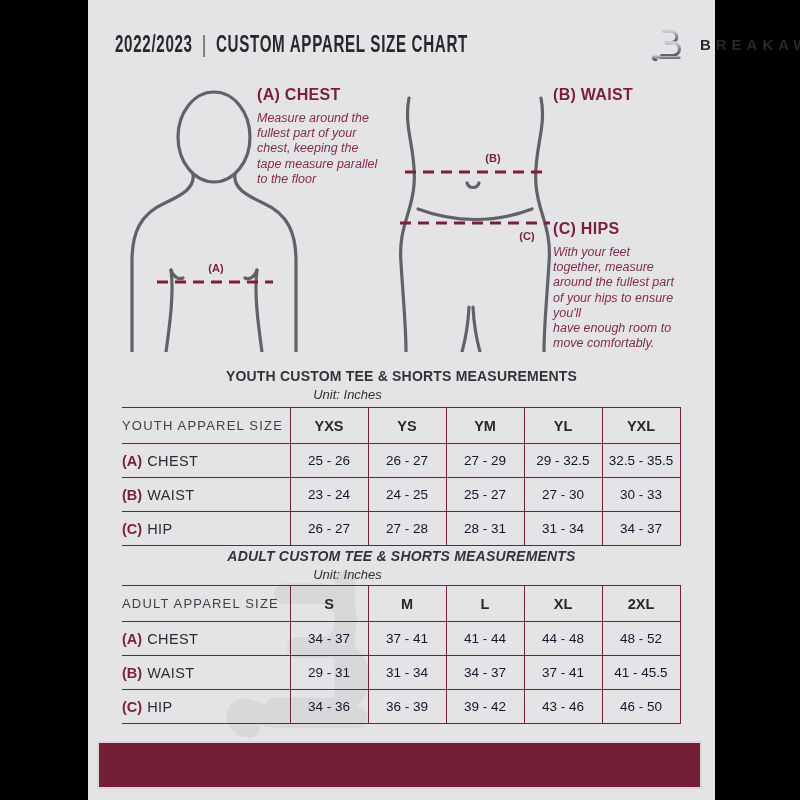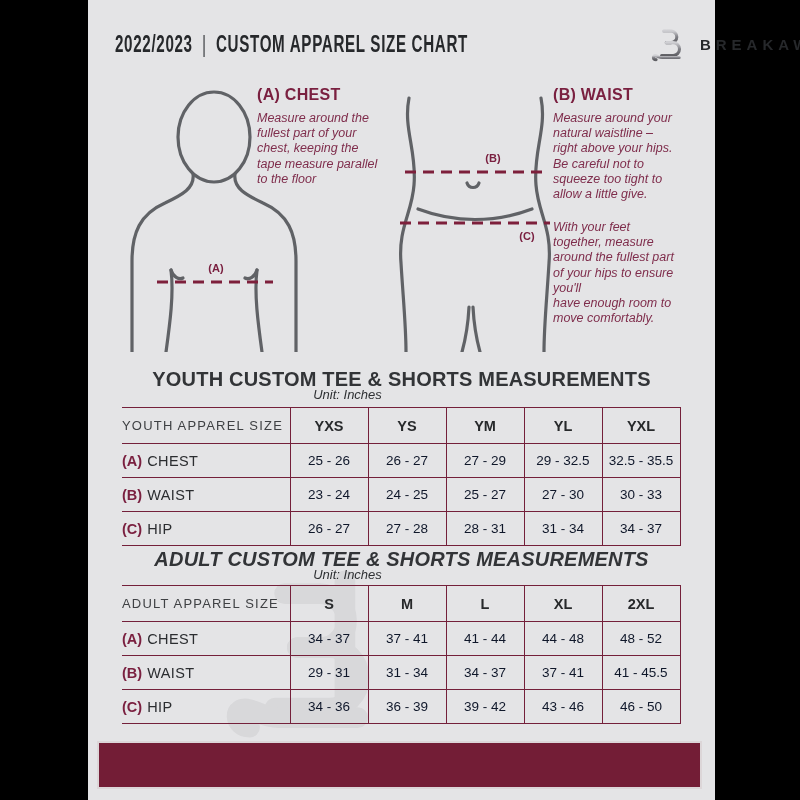"Measure around your" p { html: <p>Measure around your natural waistline – right above your hips. Be careful not to squeeze too tight to allow a little give.</p> -> none }
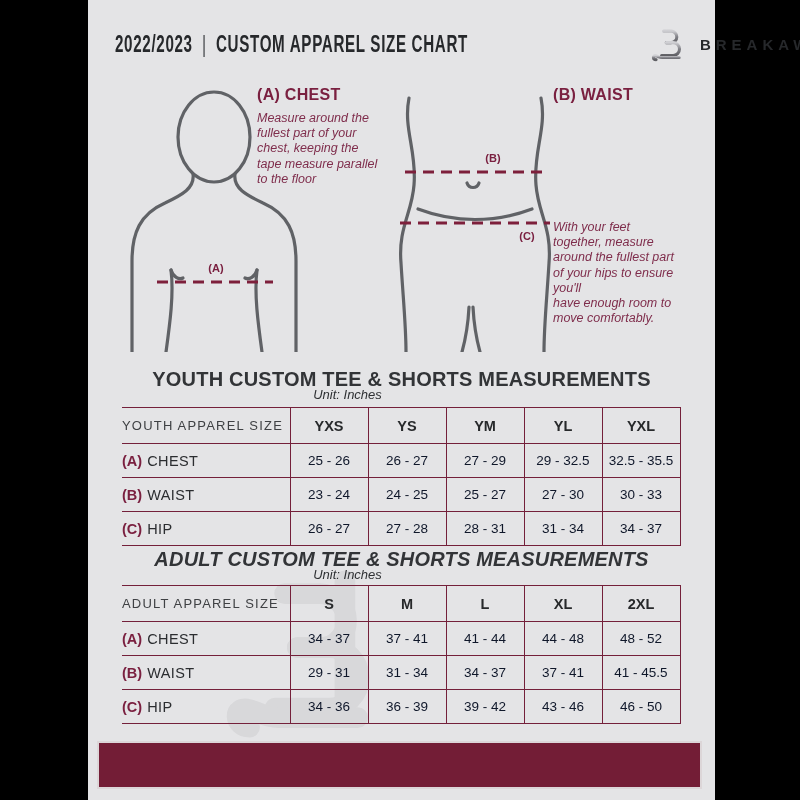"(C) HIPS" h3 { html: none -> <h3>(C) HIPS</h3> }
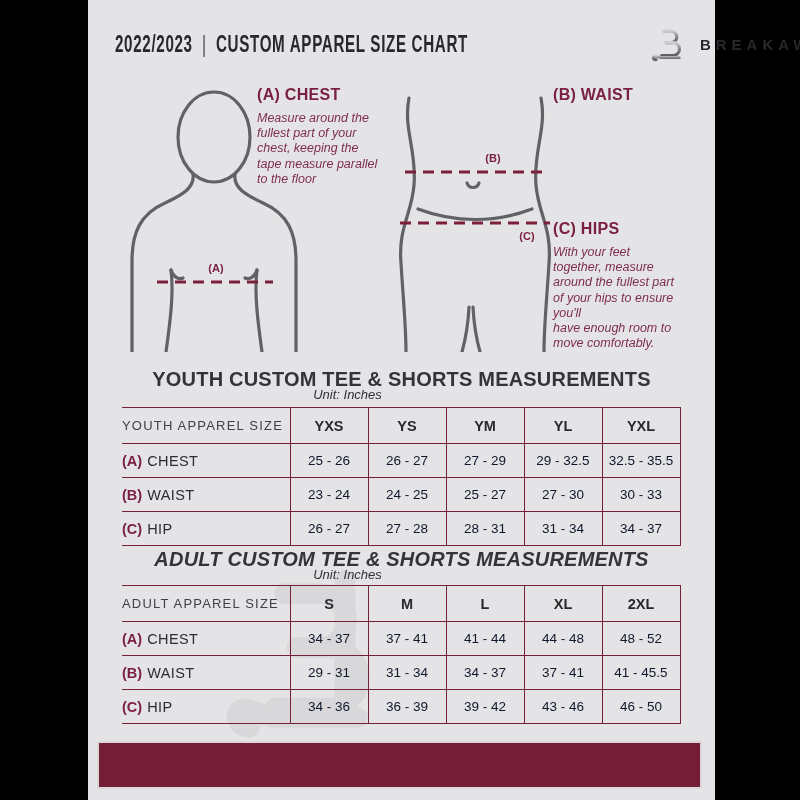"YOUTH CUSTOM TEE & SHORTS" .tbl-title { font-size: 20px -> 14px }
